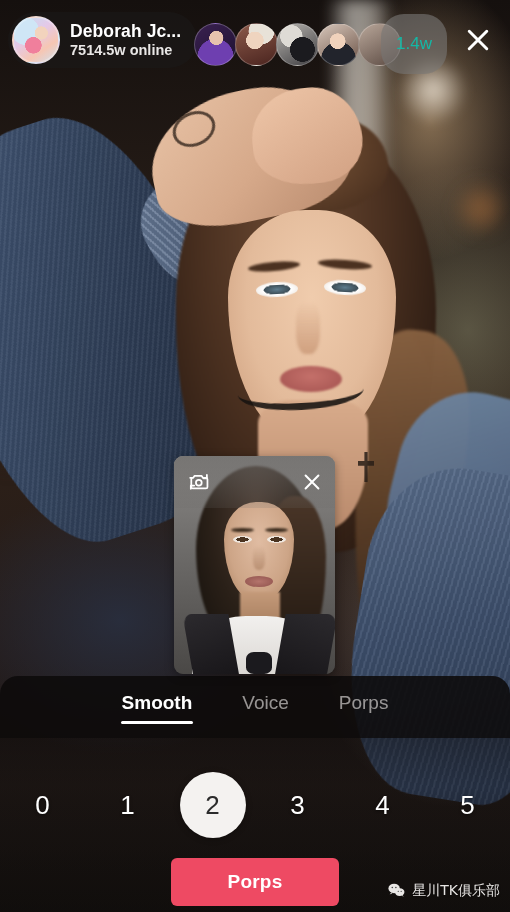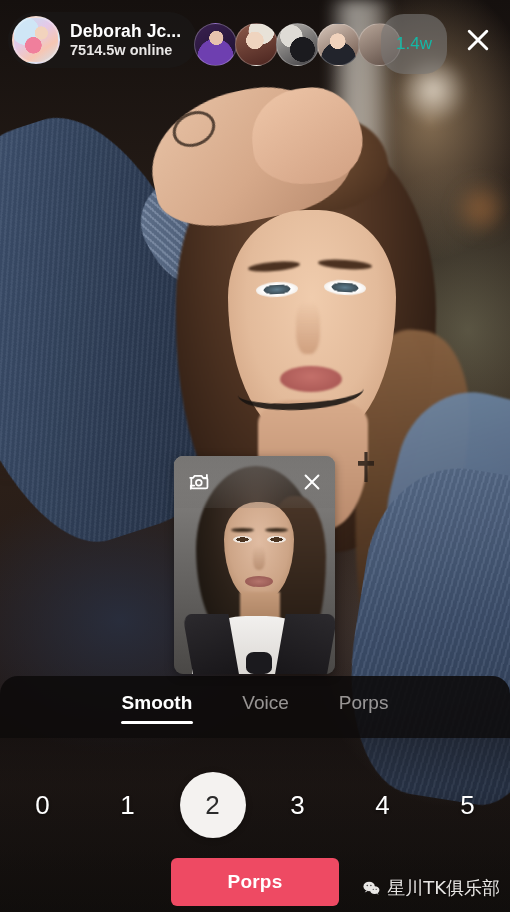"星川TK俱乐部" .wm-text { font-size: 18px -> 14px }
